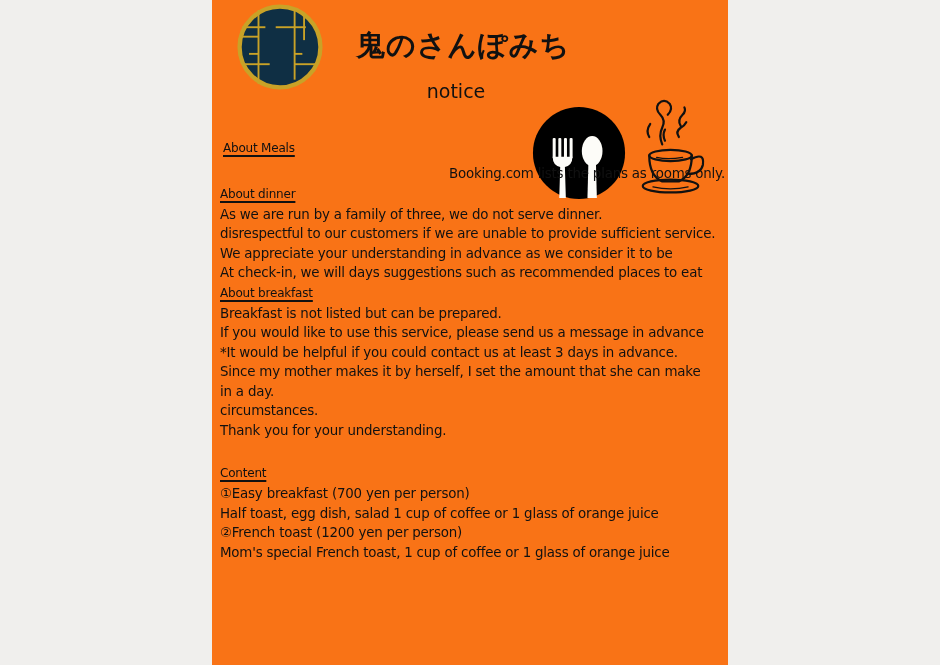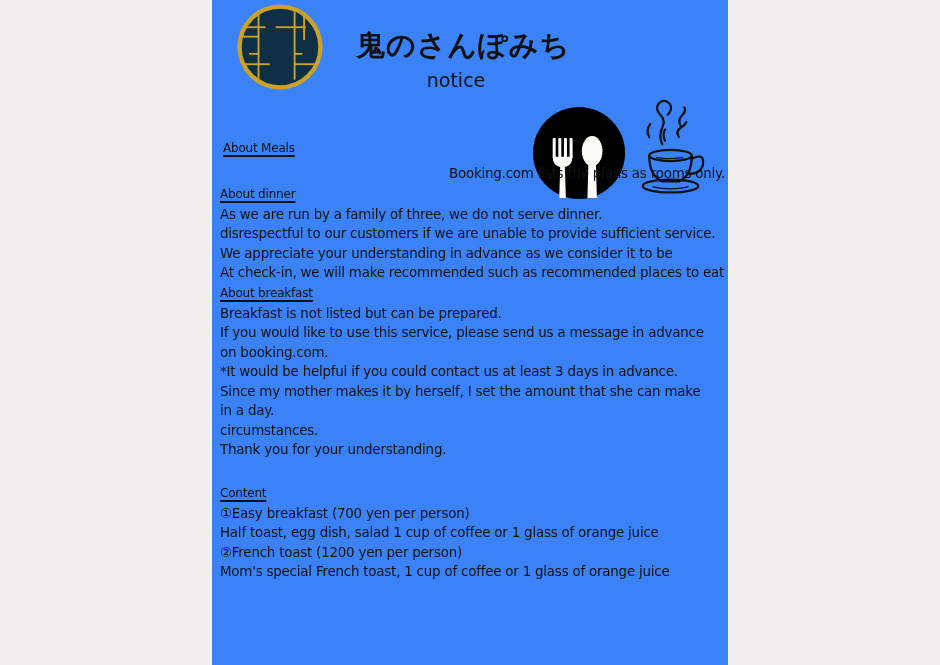"鬼のさんぽみち" .page { background: #3b82f6 -> #f97316 }
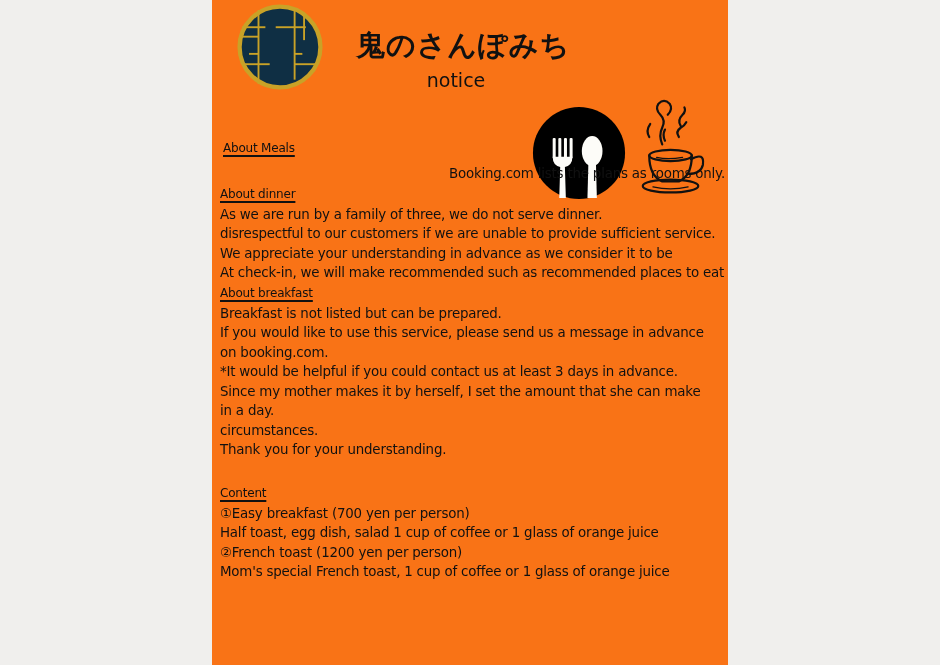"notice" .notice { top: 69px -> 80px }
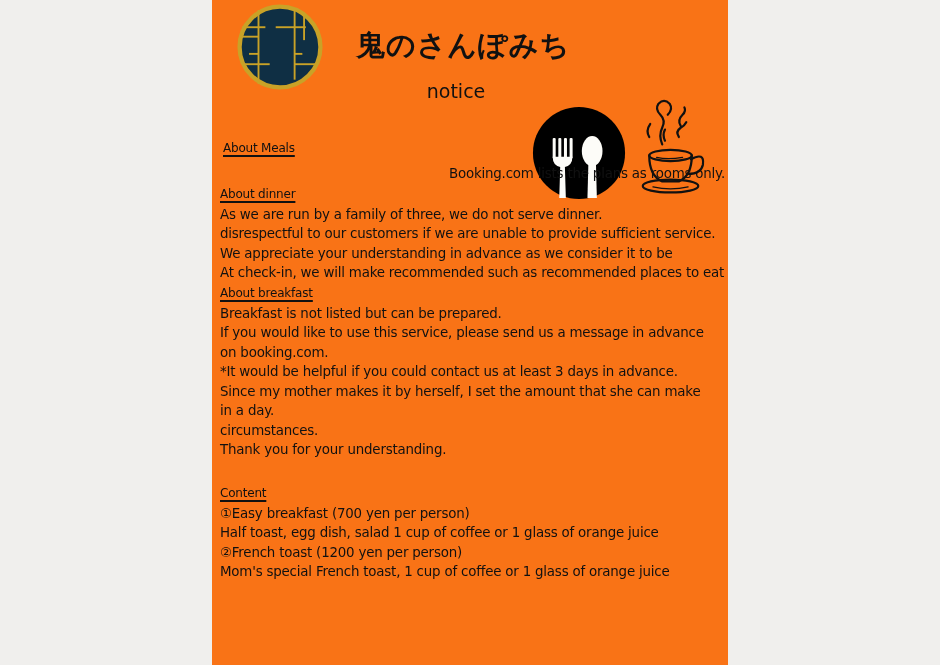"At check-in, we will make" p.p { text: make recommended -> days suggestions }
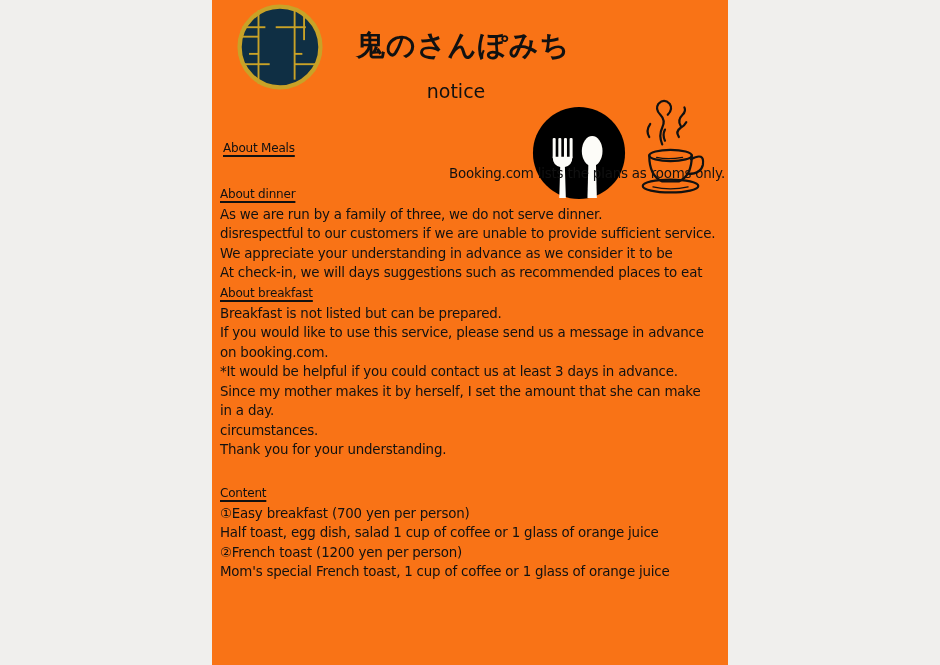"on booking.com." p.p { html: <p>on booking.com.</p> -> none }
